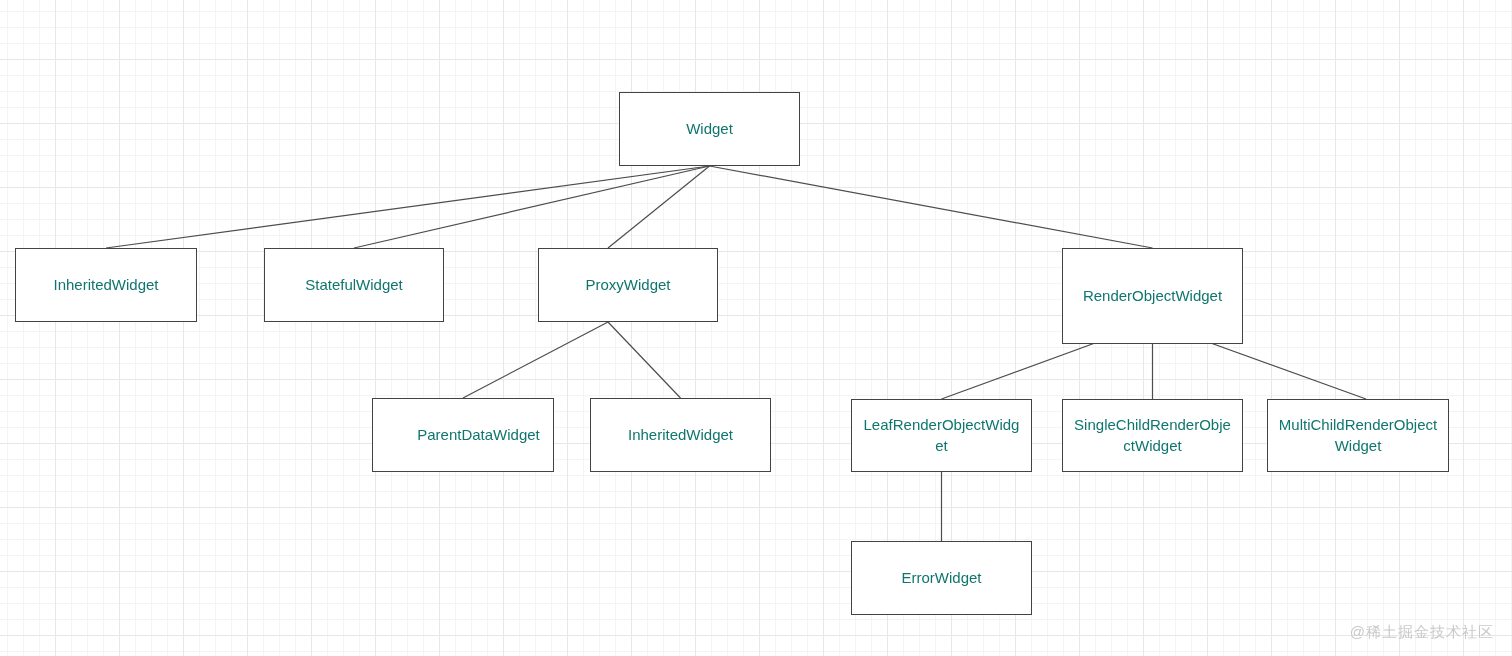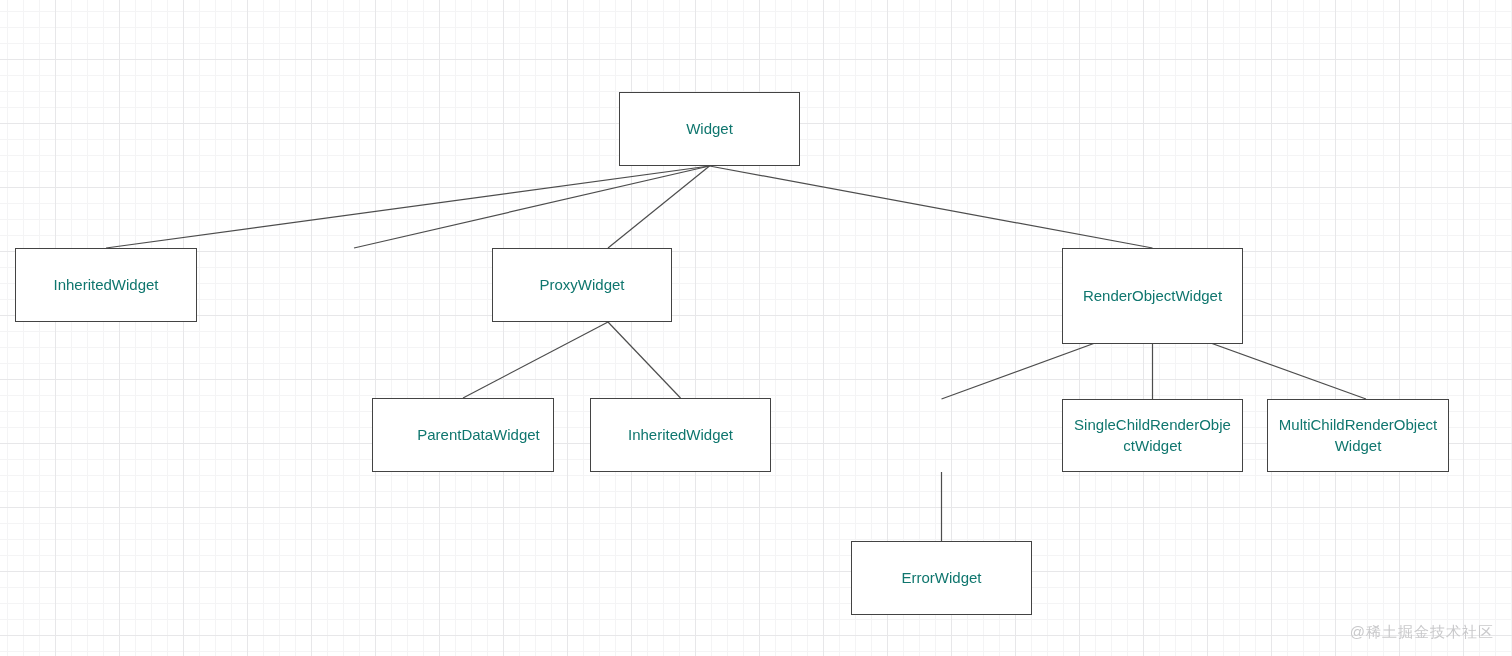"StatefulWidget" div.node { html: none -> <div> <span>StatefulWidget</span> </div> }
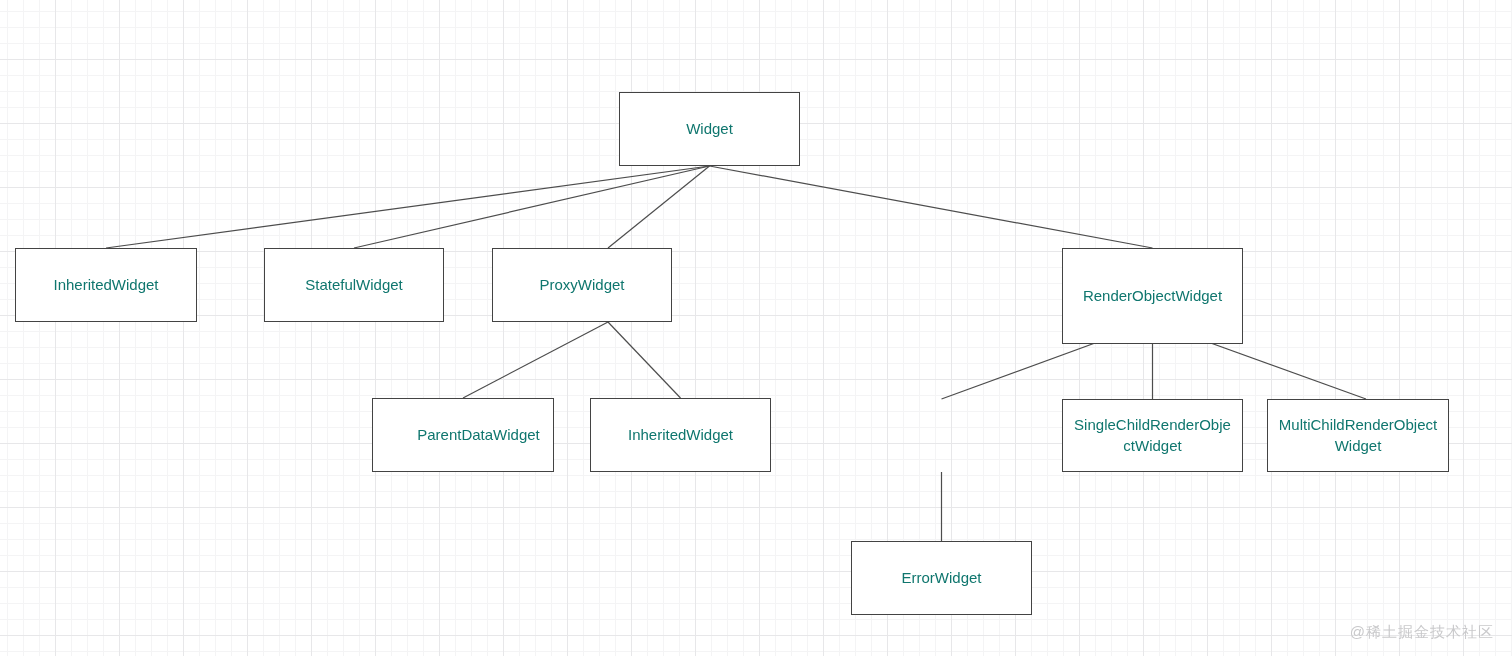"ProxyWidget" div.node { left: 492px -> 538px }
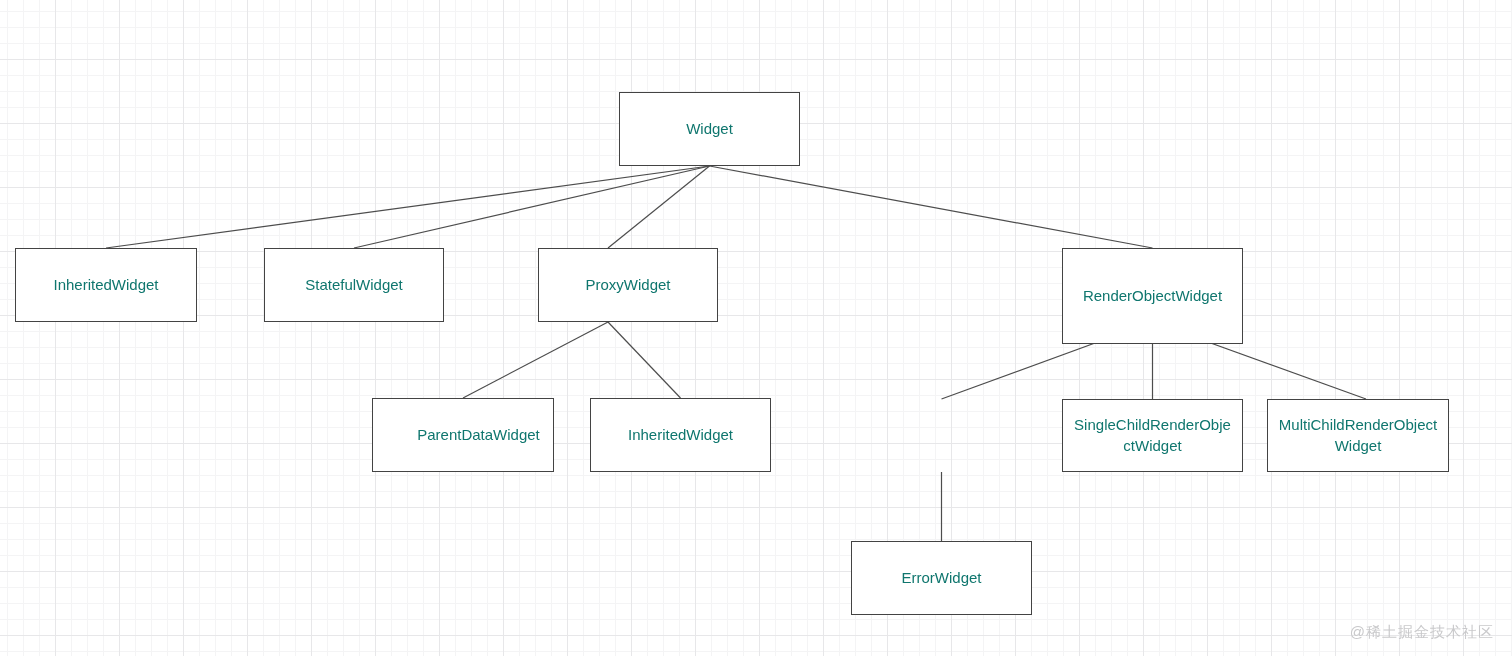"LeafRenderObjectWidget" div.node { html: none -> <div> <span>LeafRenderObjectWidget</span> </div> }
